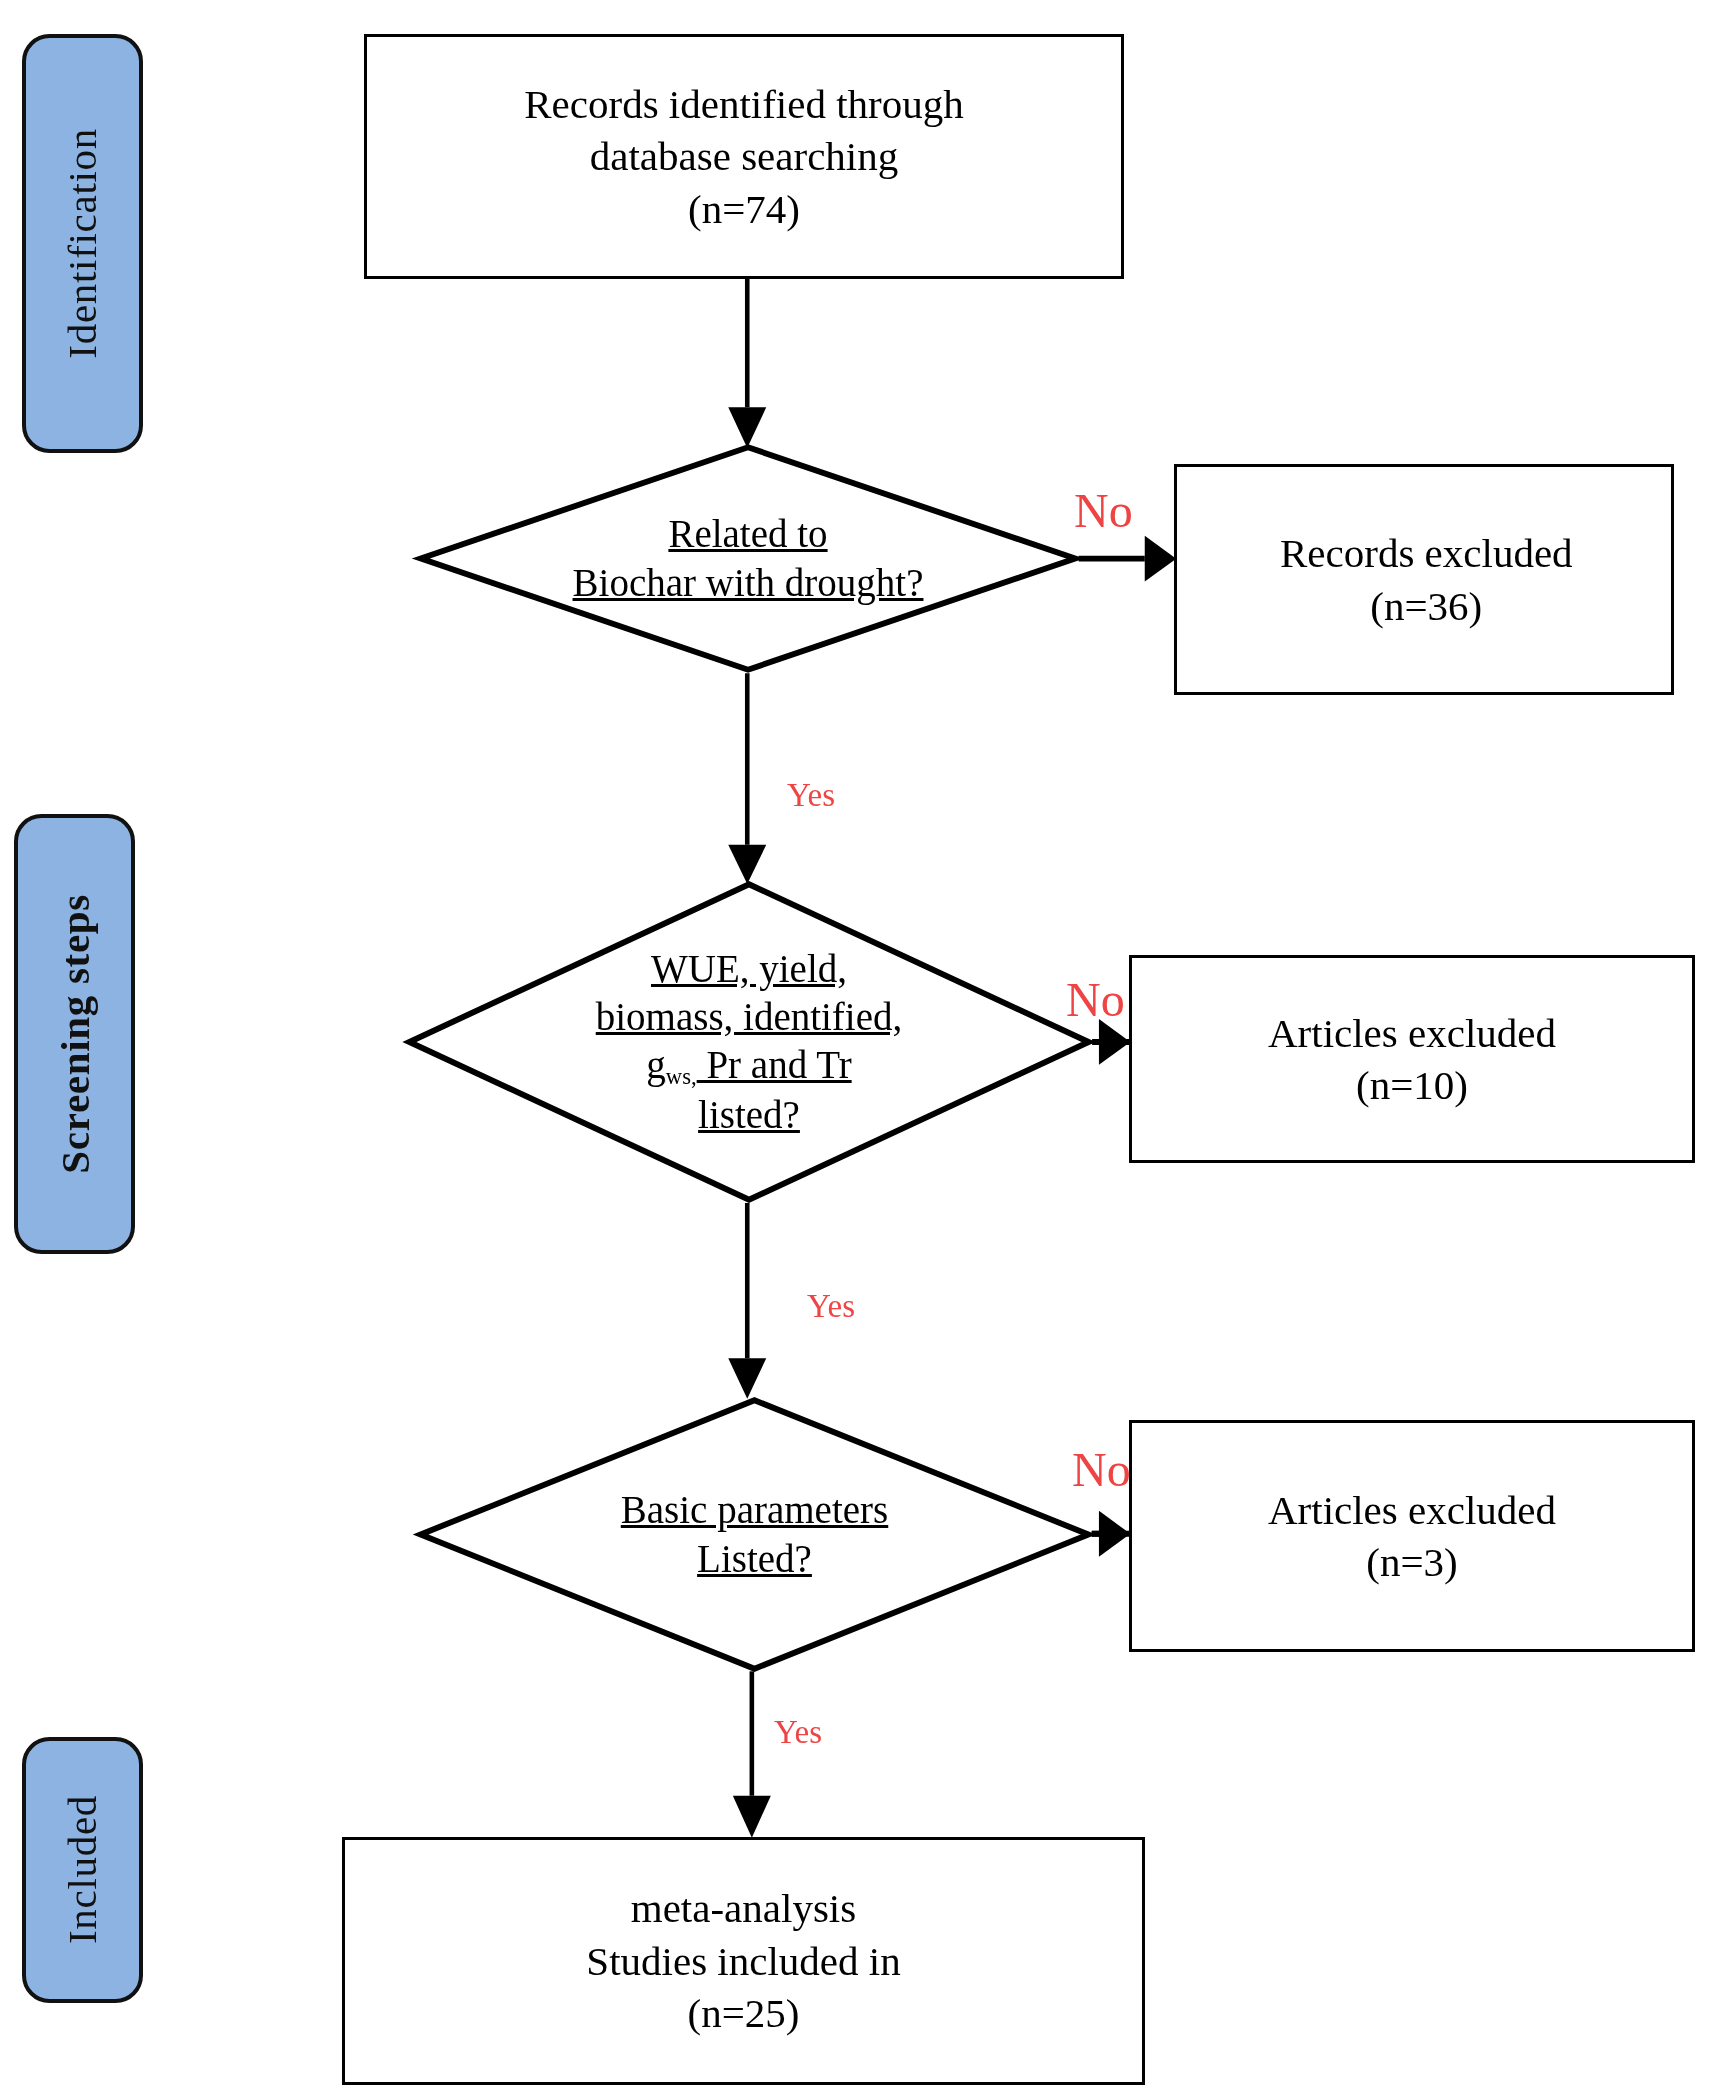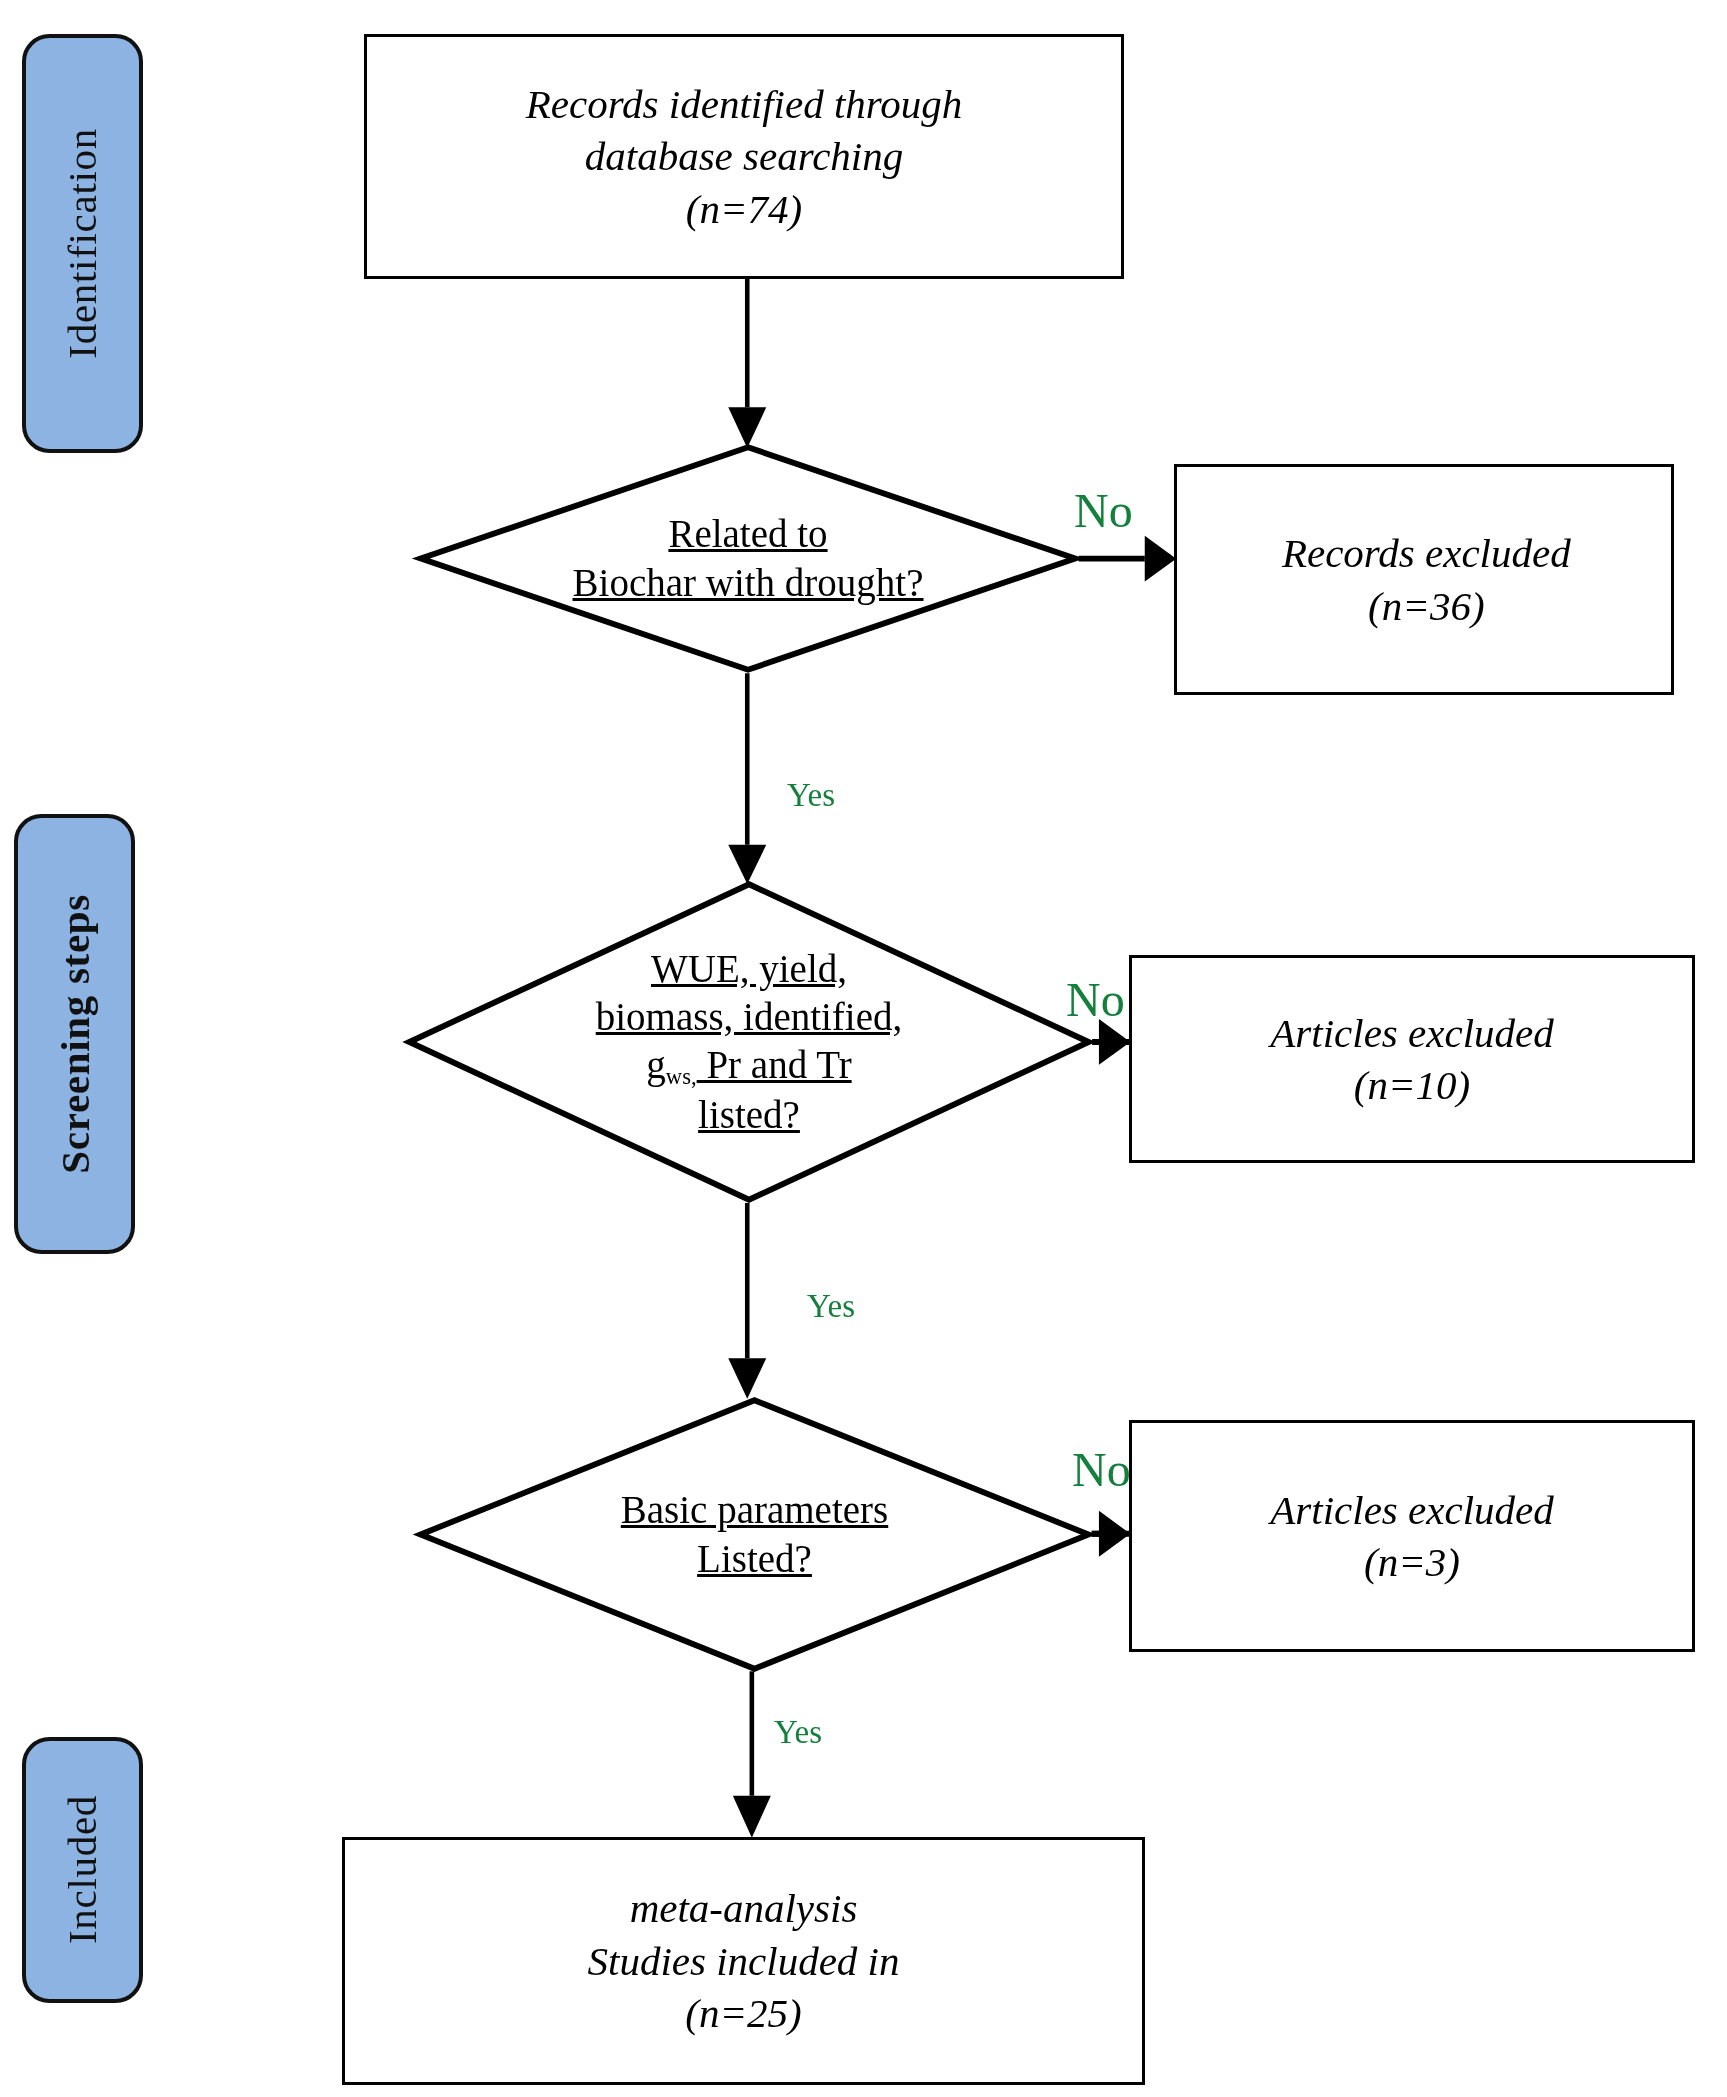"Records identified through" .node-box .lines { font-style: italic -> none }
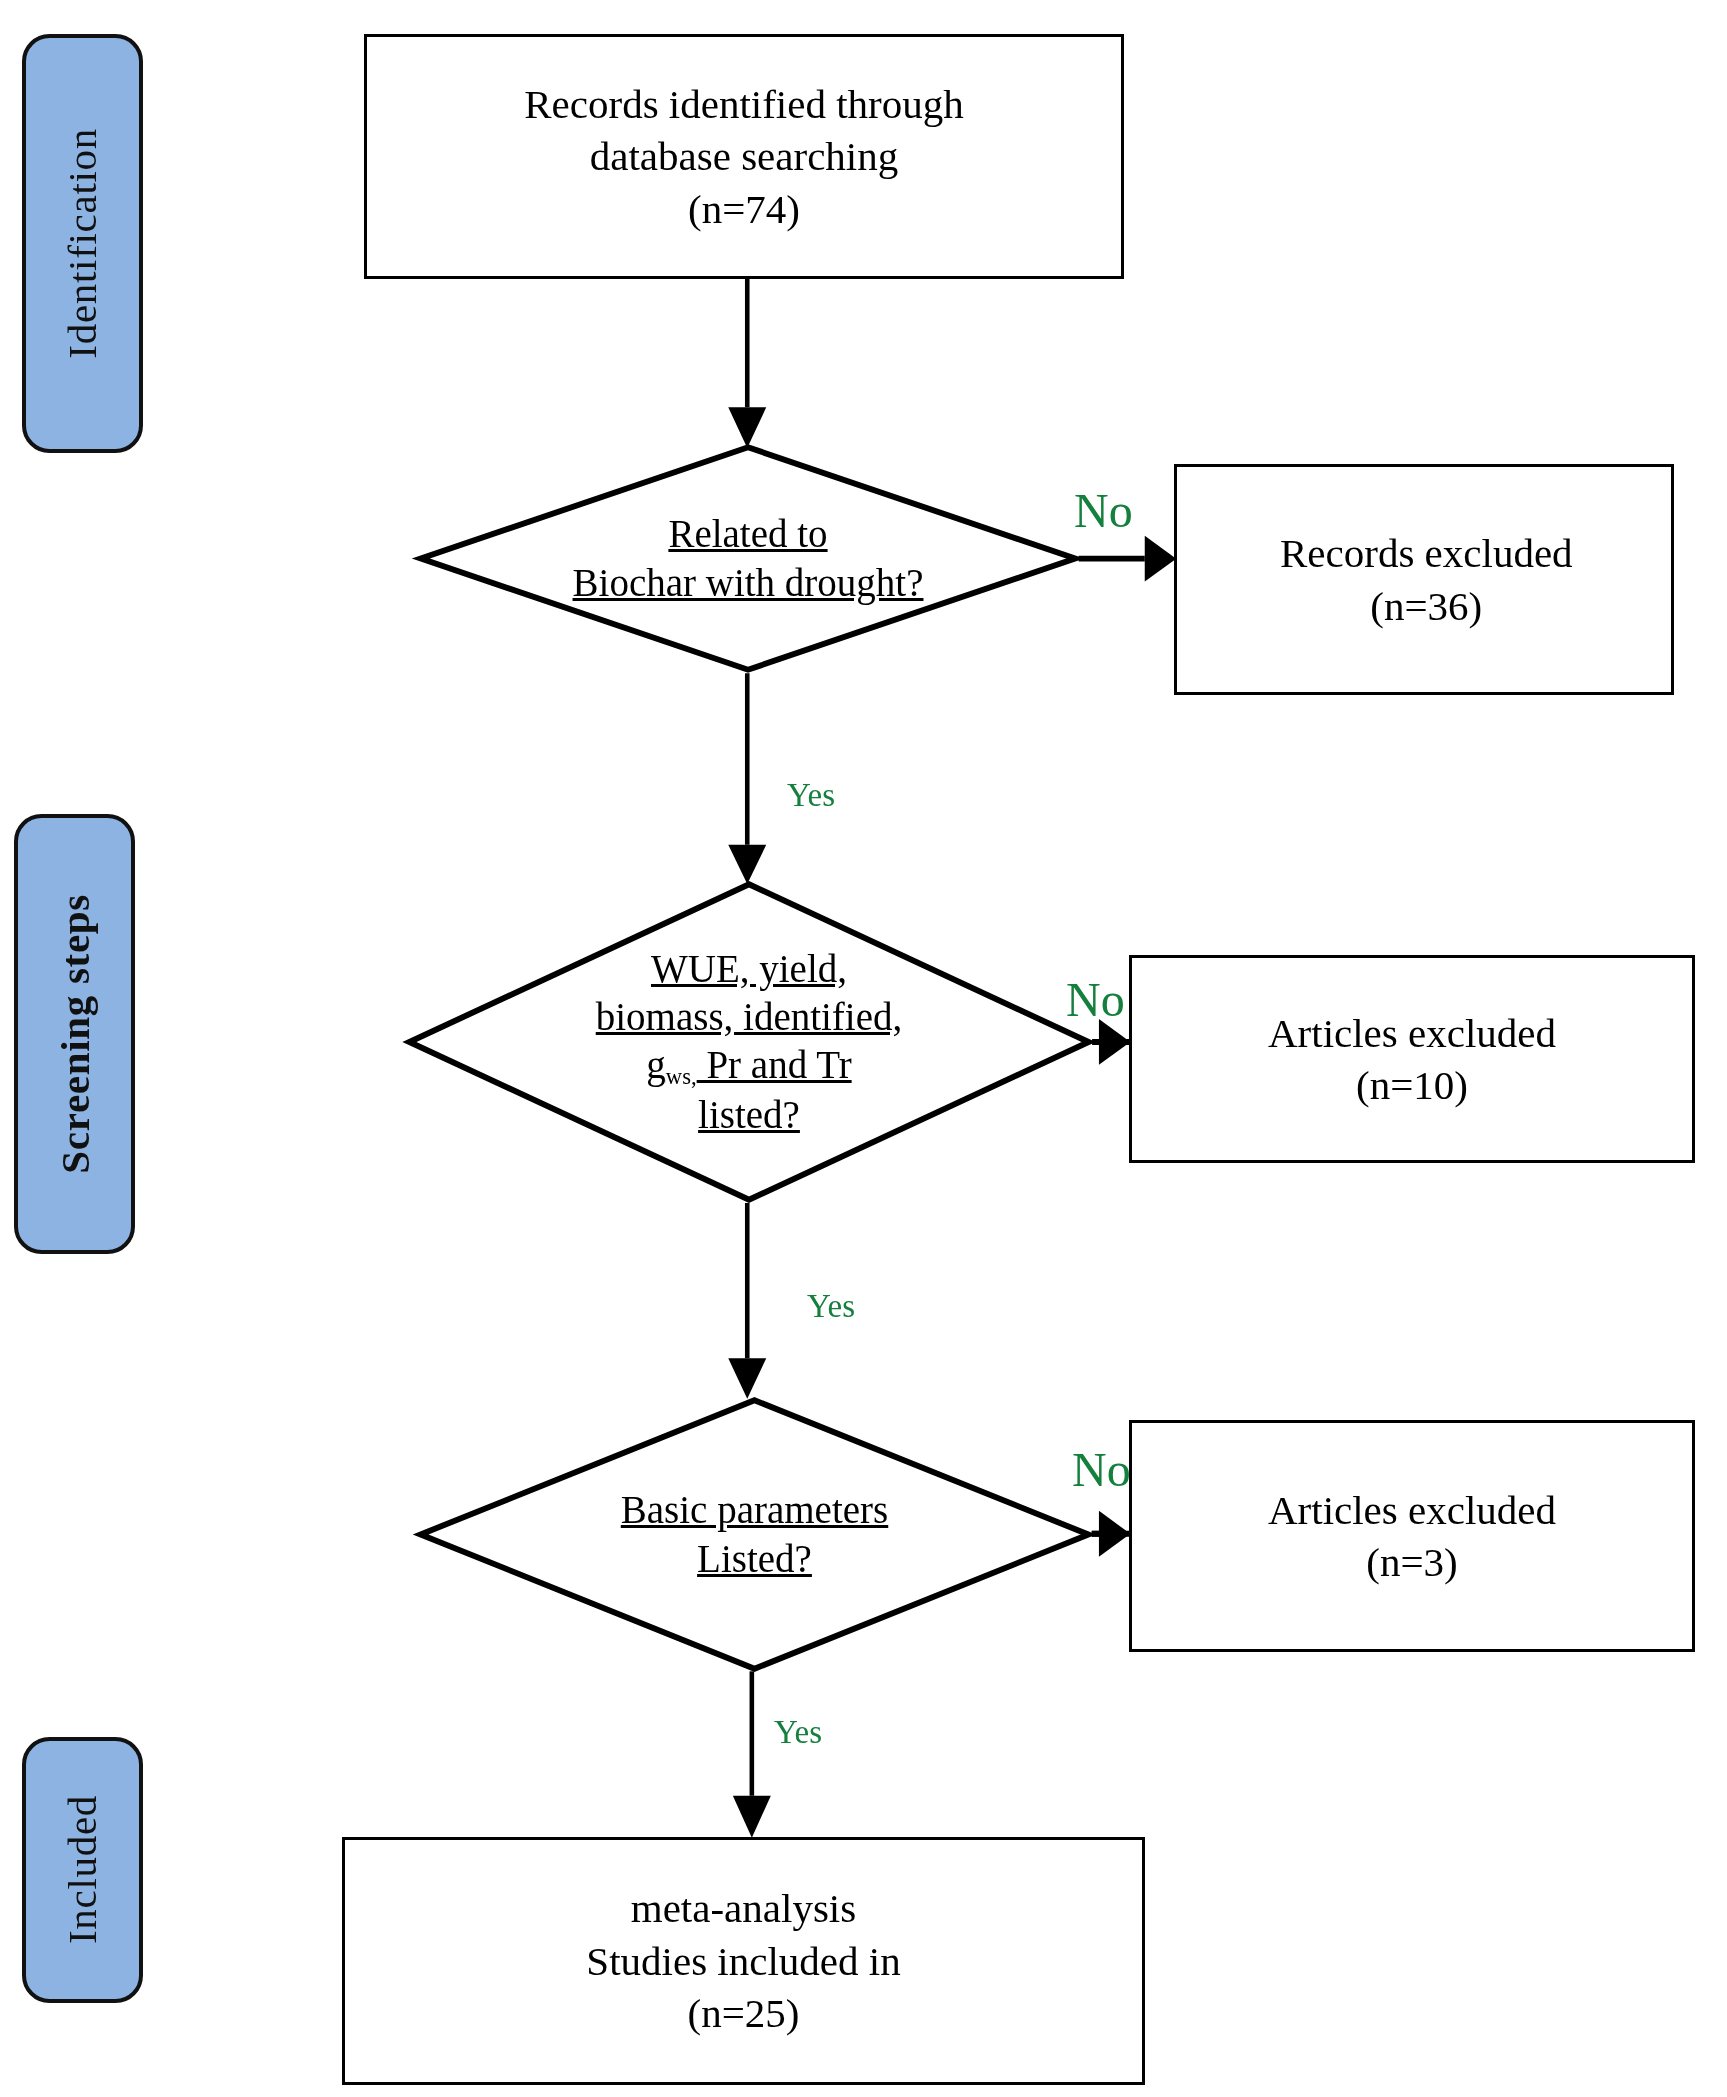"No" .edge-label { color: #15803d -> #ef4444 }
